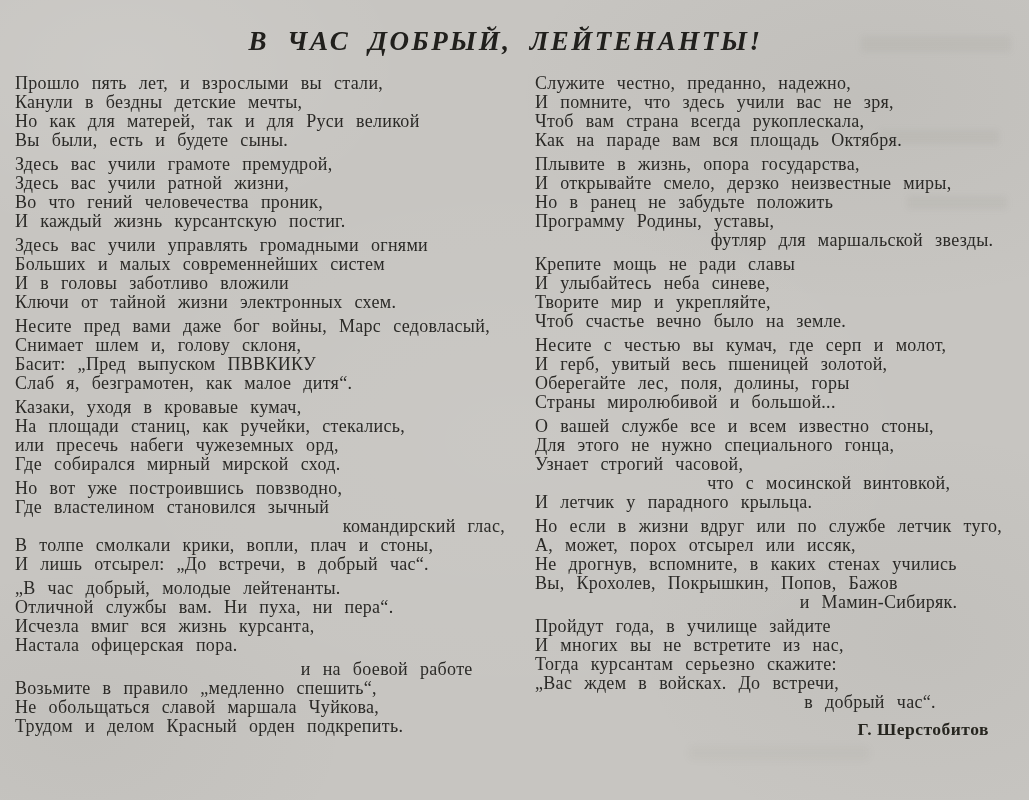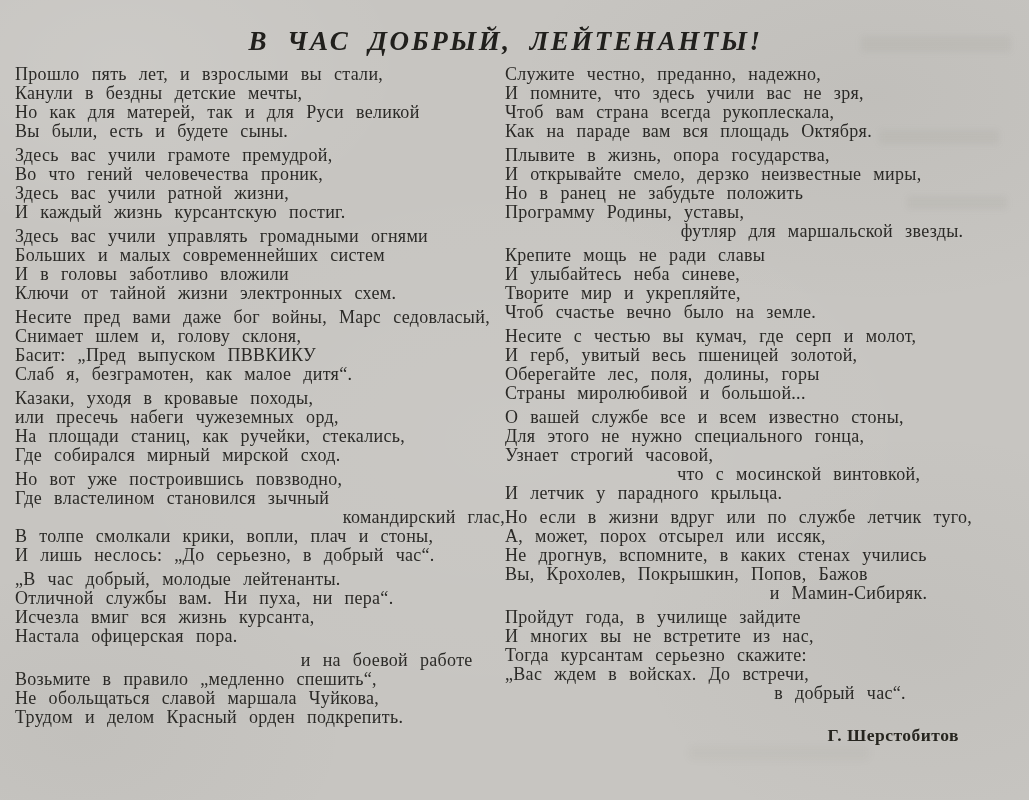"Прошло пять лет, и взрослыми" .columns { gap: none -> 30px; top: 65px -> 74px }
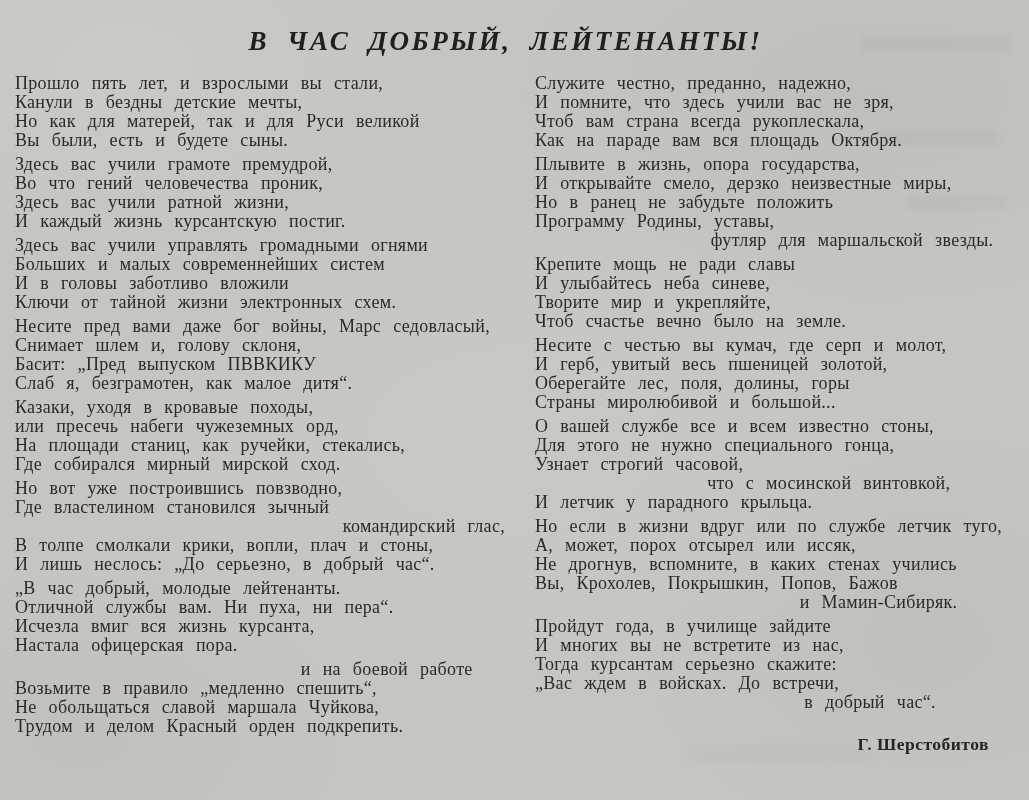"Во что гений человечества проник," div.line { order: before "Здесь вас учили ратной жизни," -> after "Здесь вас учили ратной жизни," }
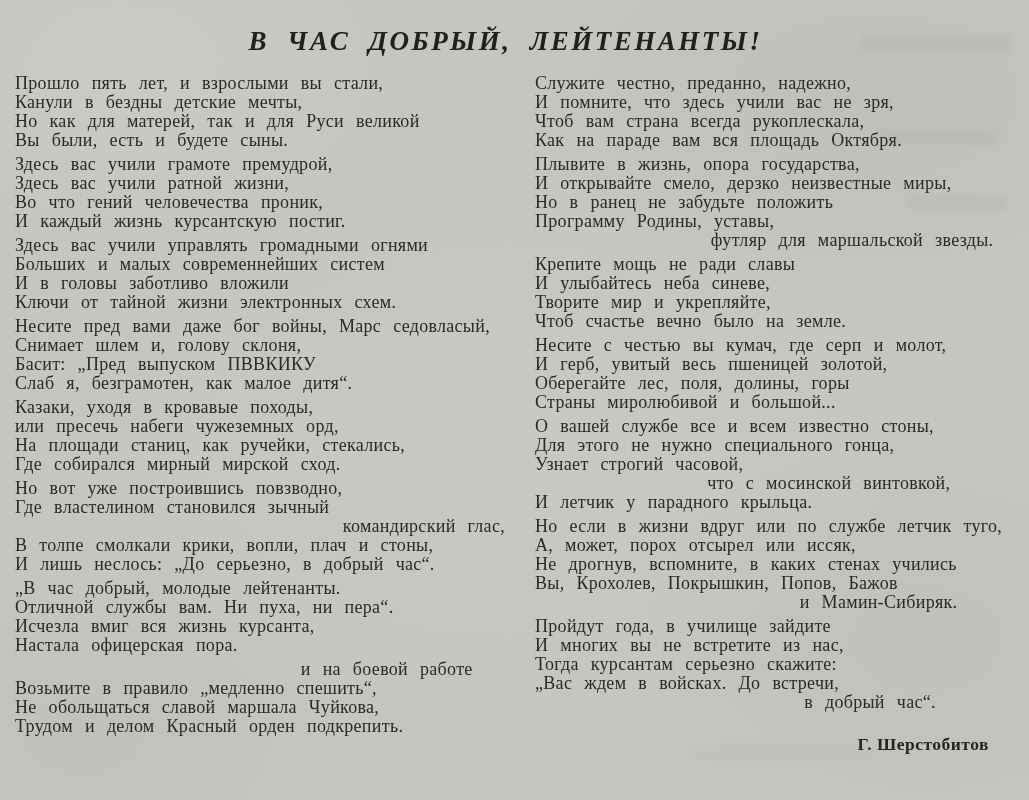"Казаки, уходя в кровавые походы," div.line { text: походы -> кумач }
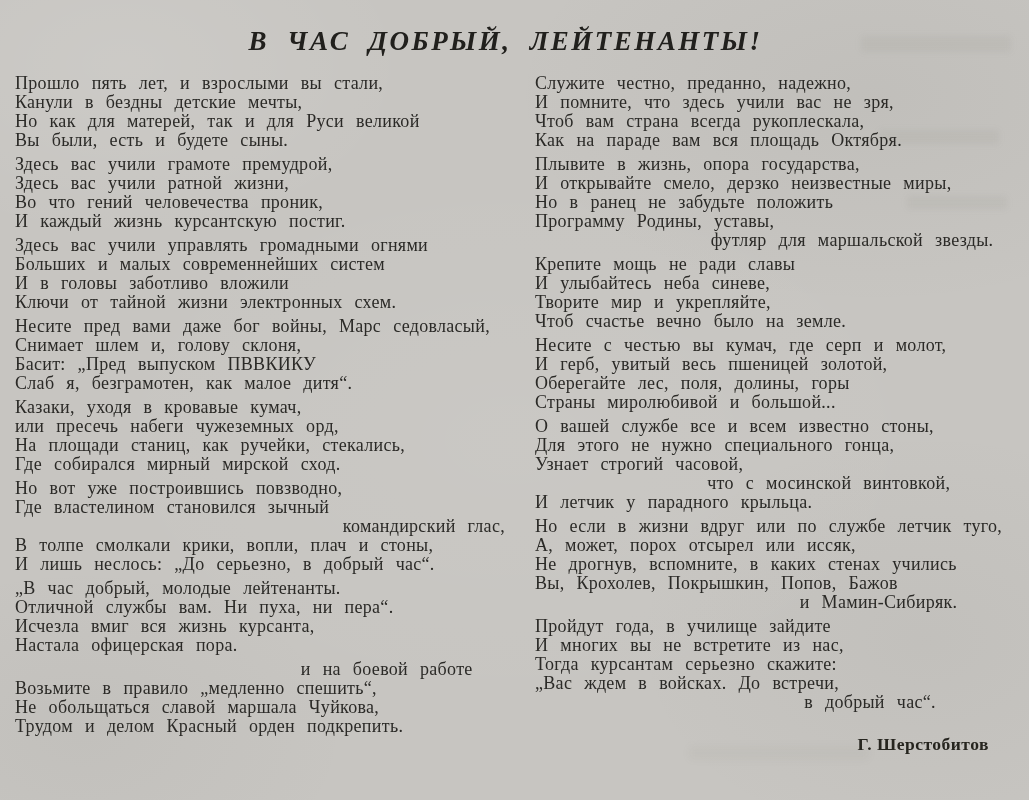"или пресечь набеги чужеземных орд," div.line { order: before "На площади станиц, как ручейки," -> after "На площади станиц, как ручейки," }
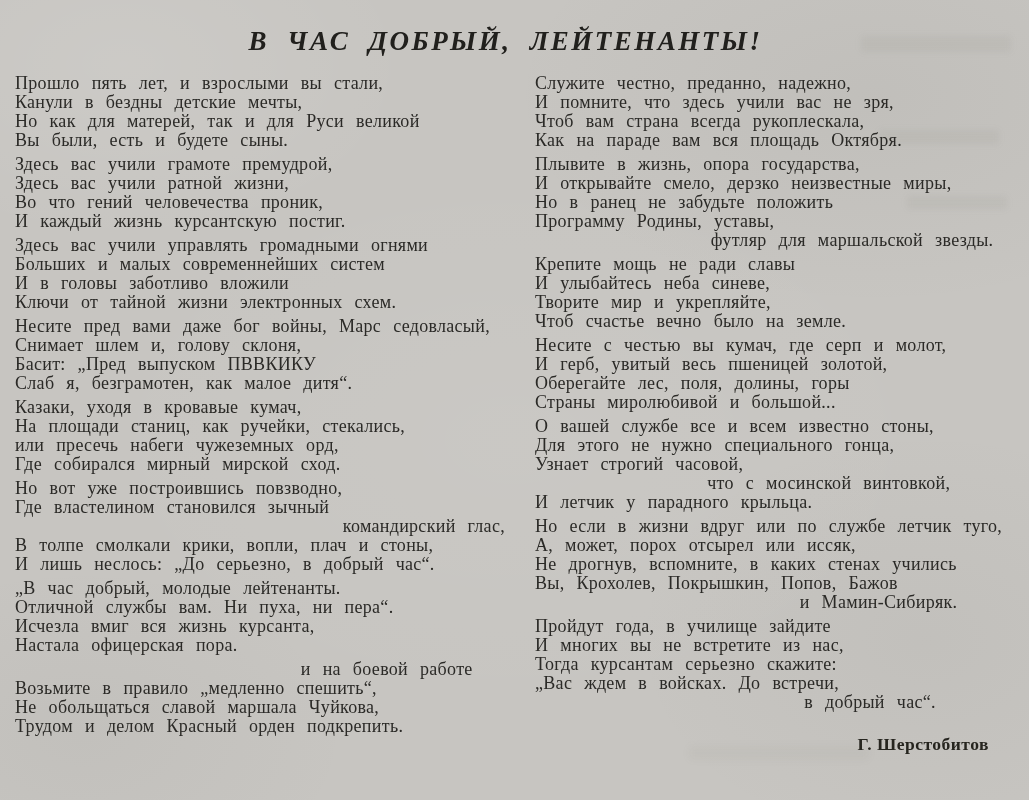"И лишь неслось: „До серьезно," div.line { text: неслось: „До серьезно -> отсырел: „До встречи }
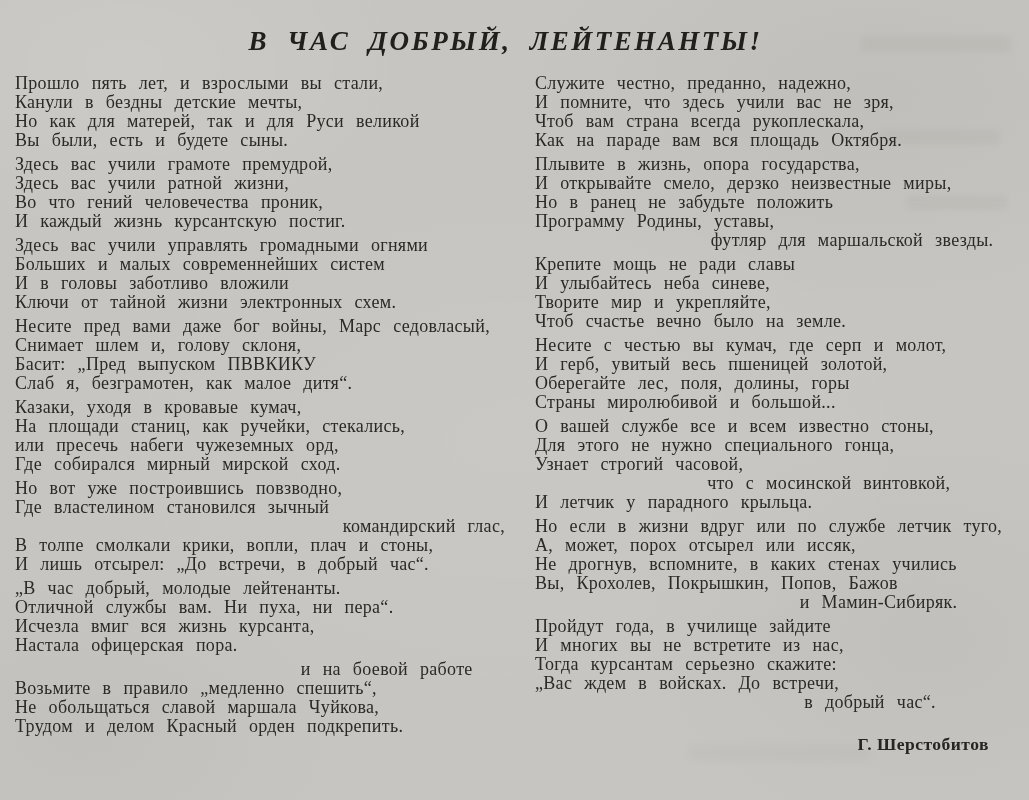"Г. Шерстобитов" .signature { margin-top: 22px -> 7px }
